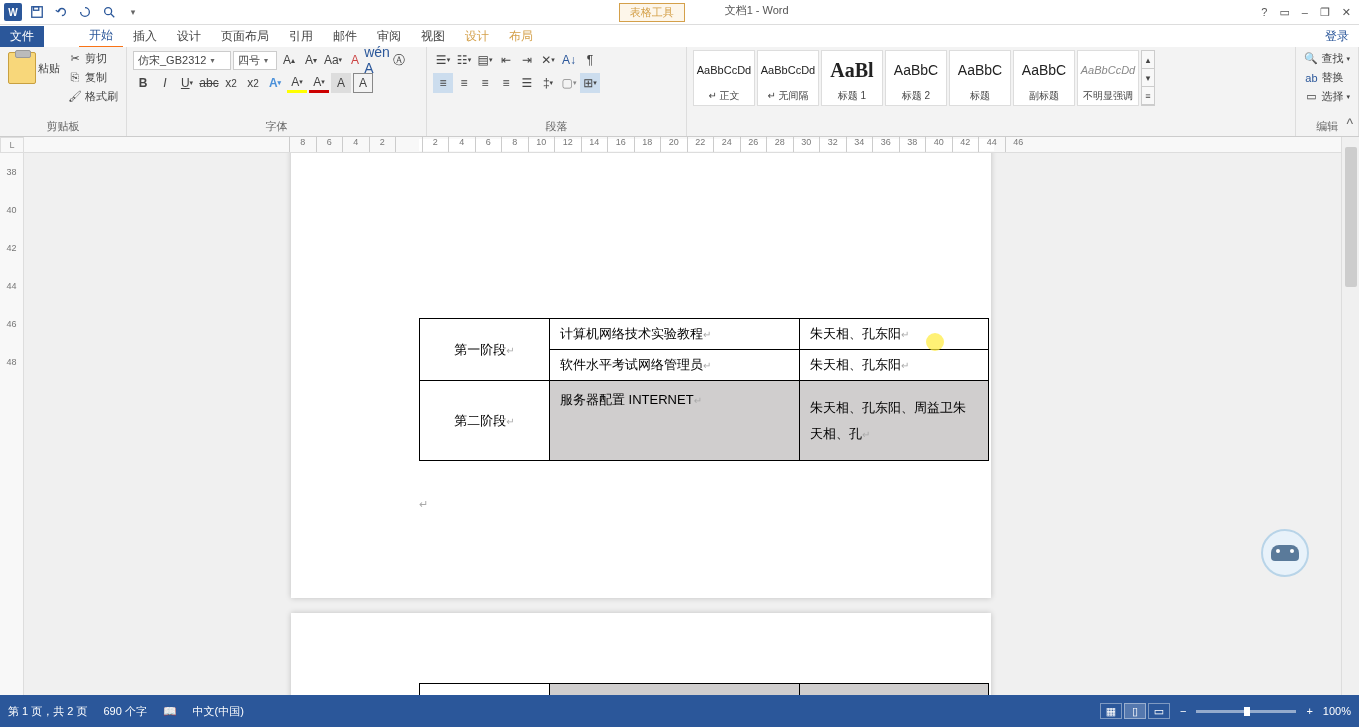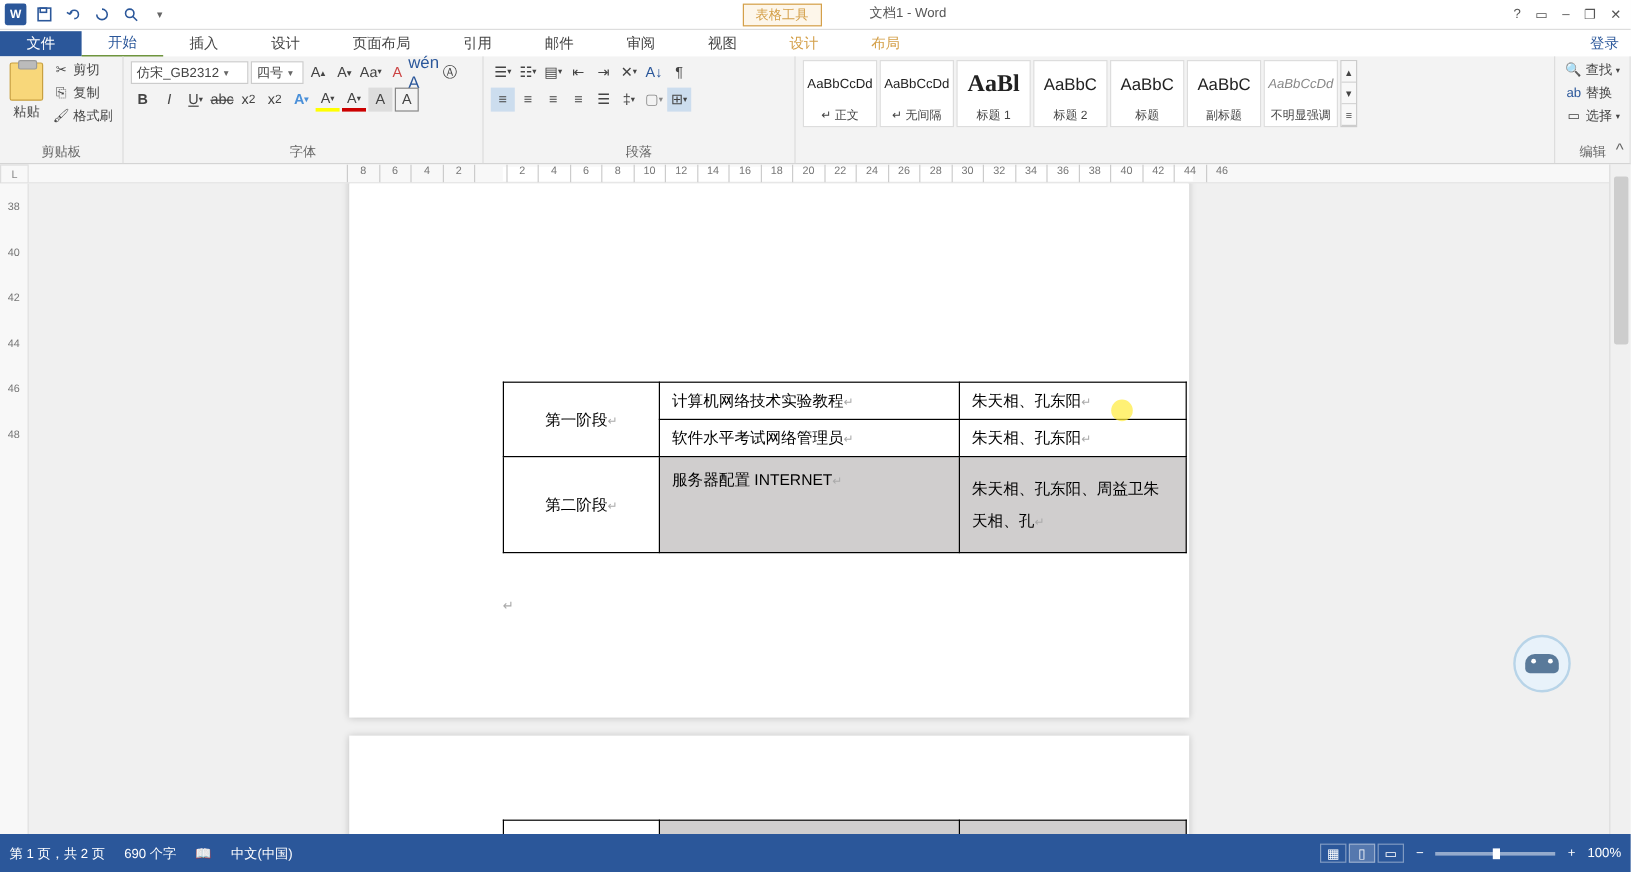"文件" .tab { padding: 2px 22px -> 2px 10px }
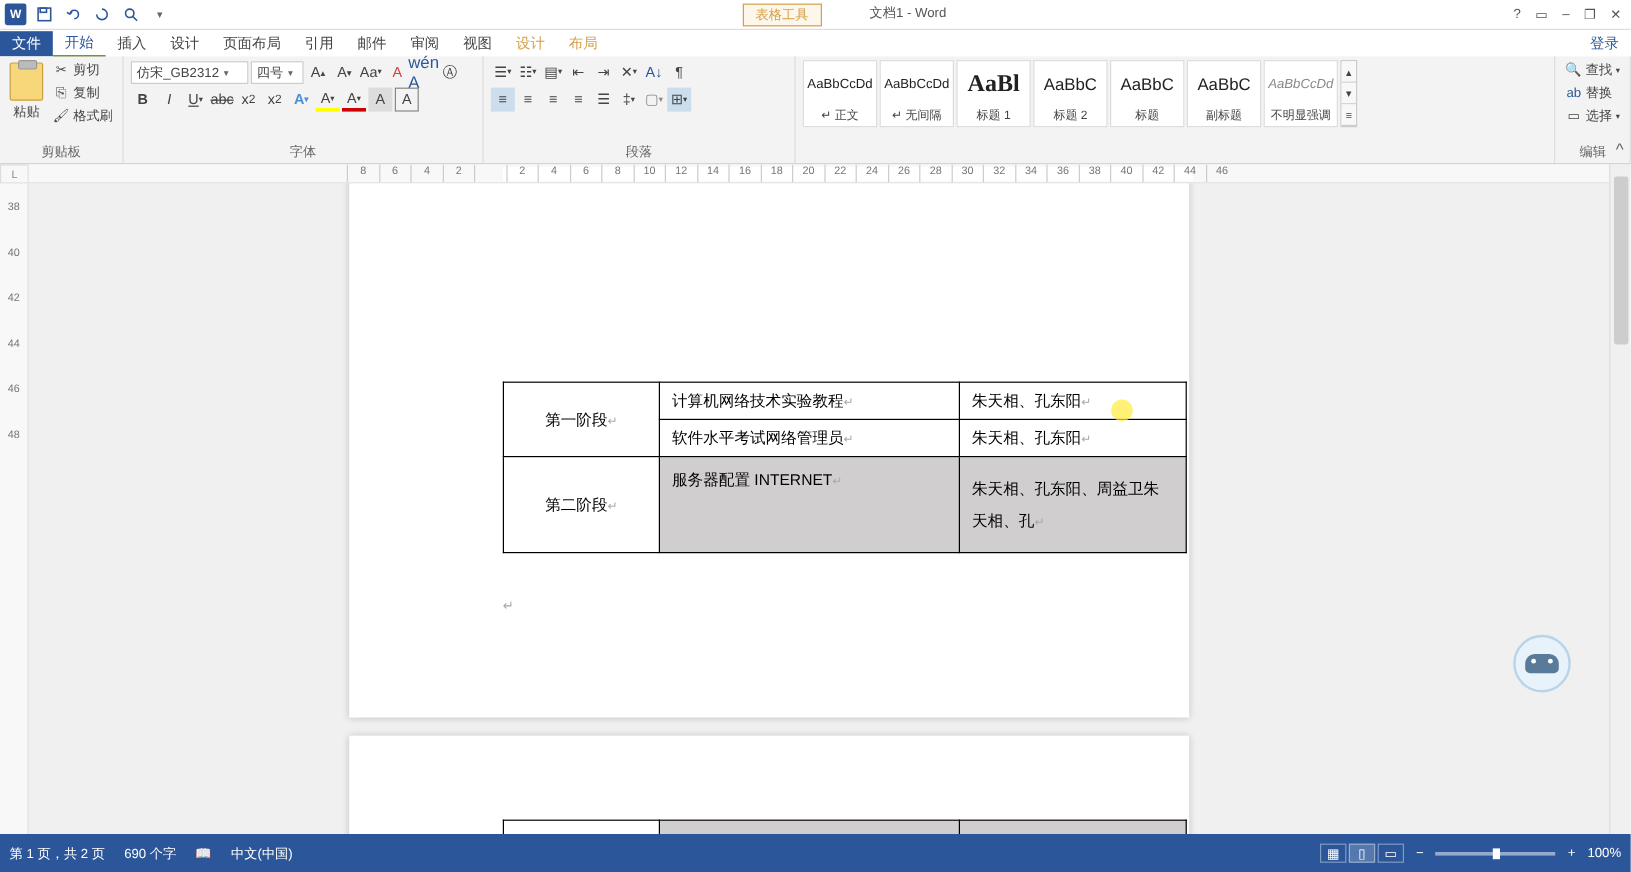"开始" .tab.active { border-bottom: 2px solid #4d7c0f -> 2px solid #f97316; margin-left: none -> 35px }
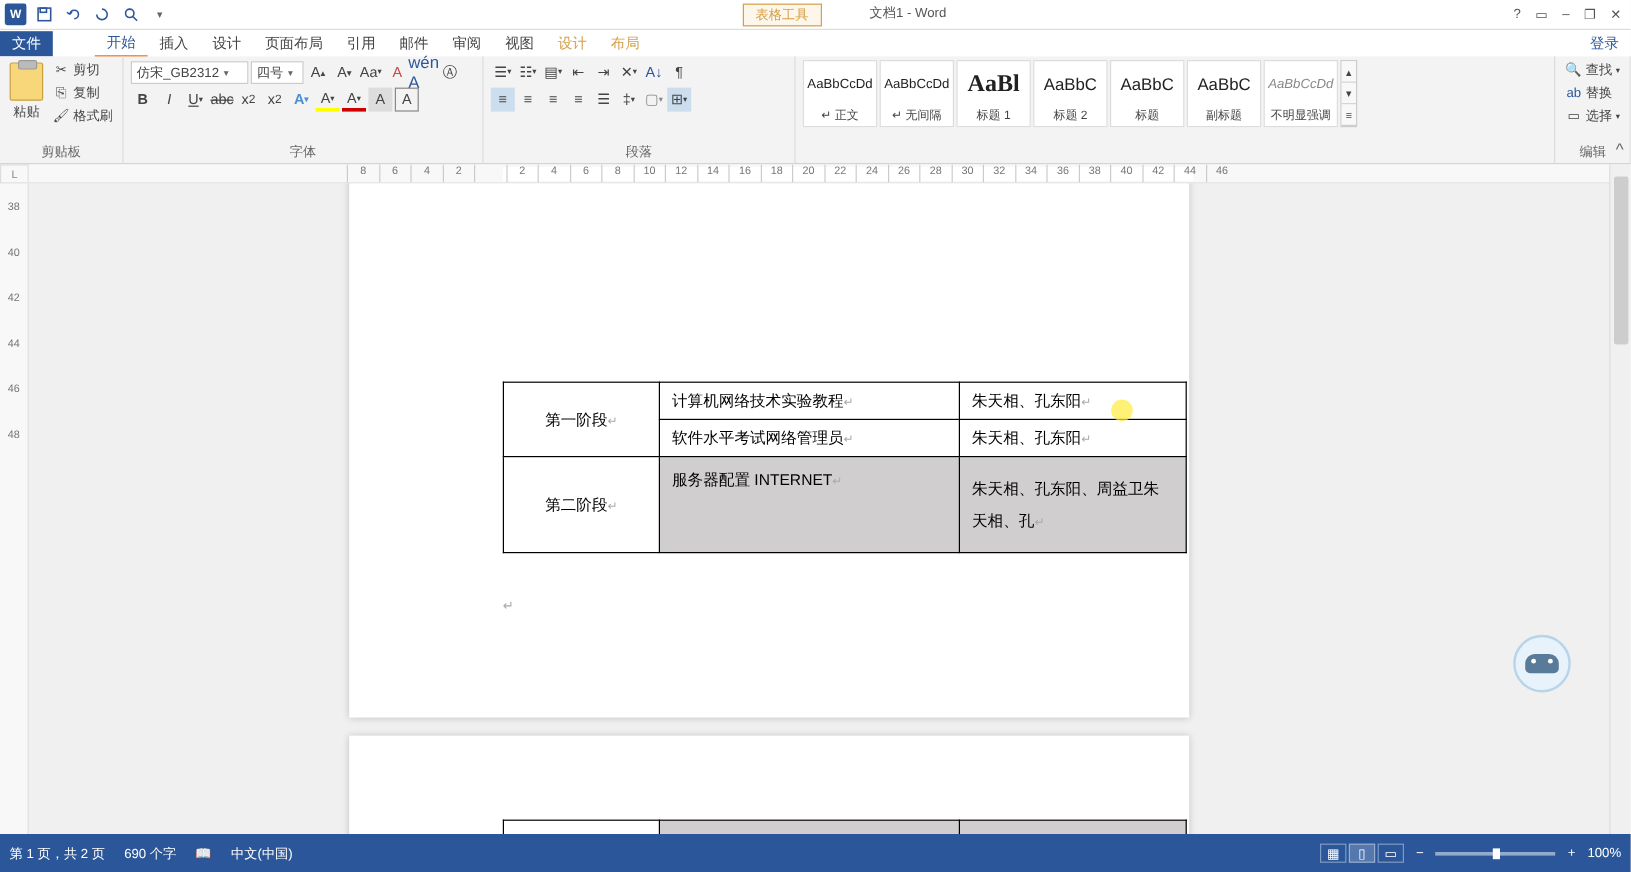"粘贴" .paste-big { flex-direction: column -> row }
